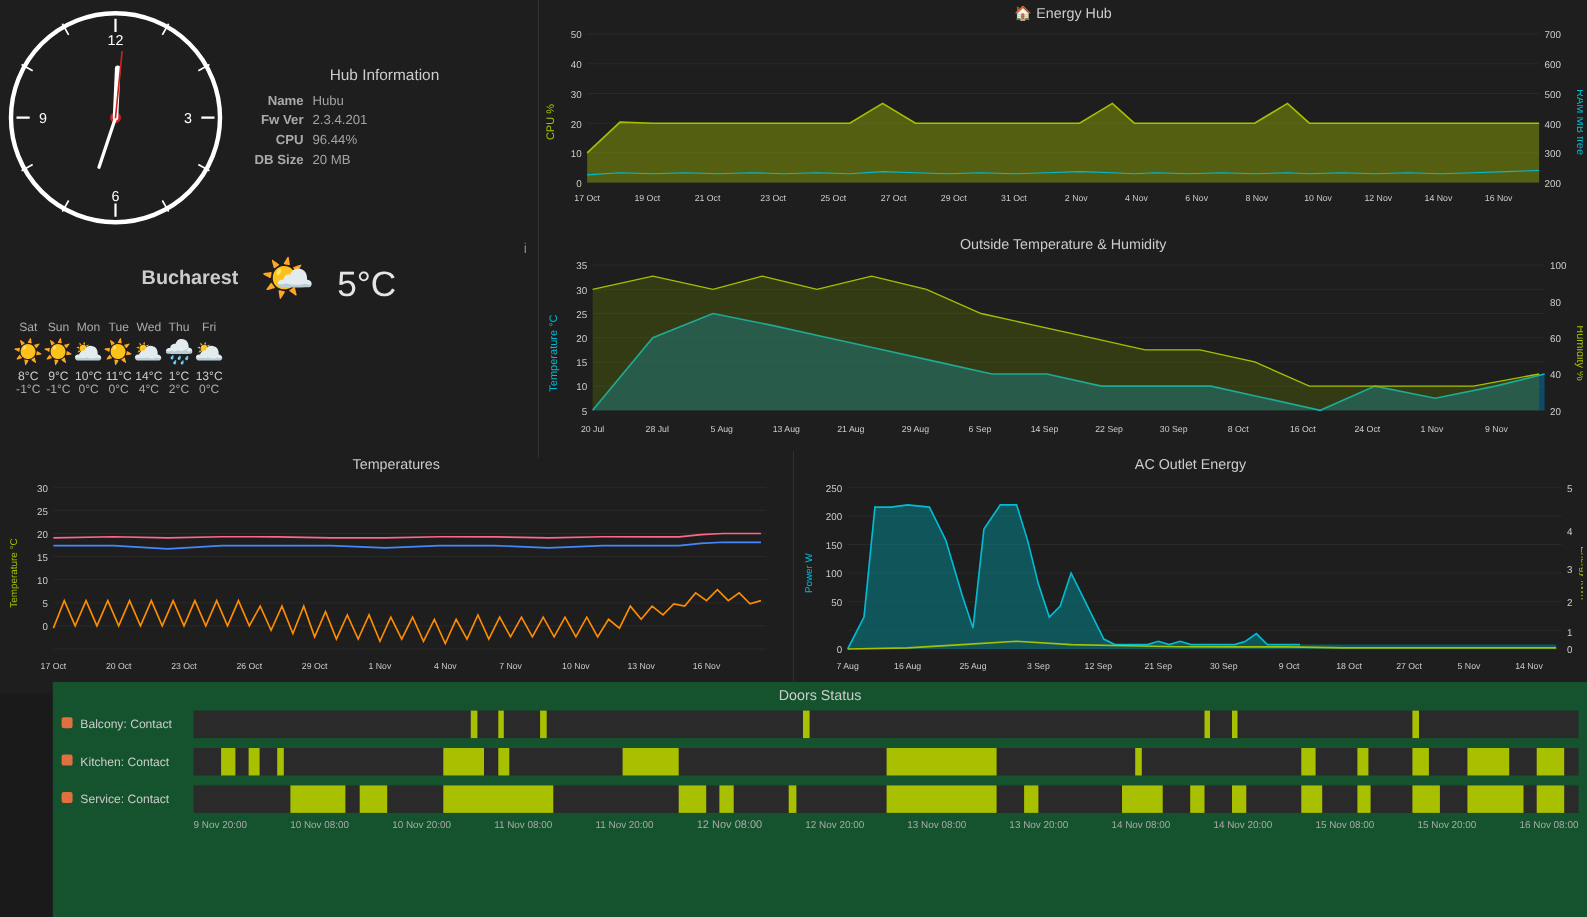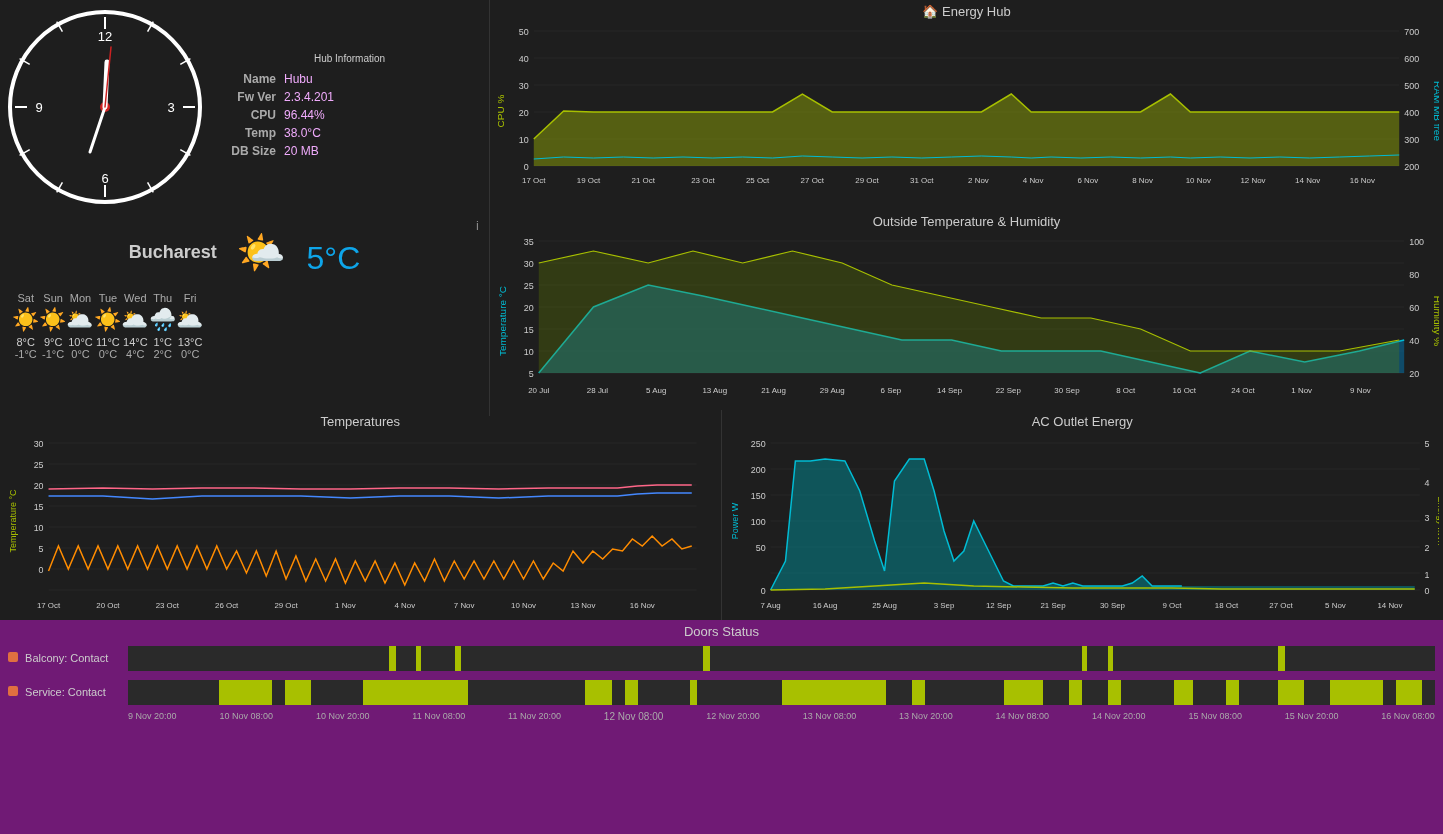"Hub Information" .hub-info-title { font-size: 10px -> 14px }
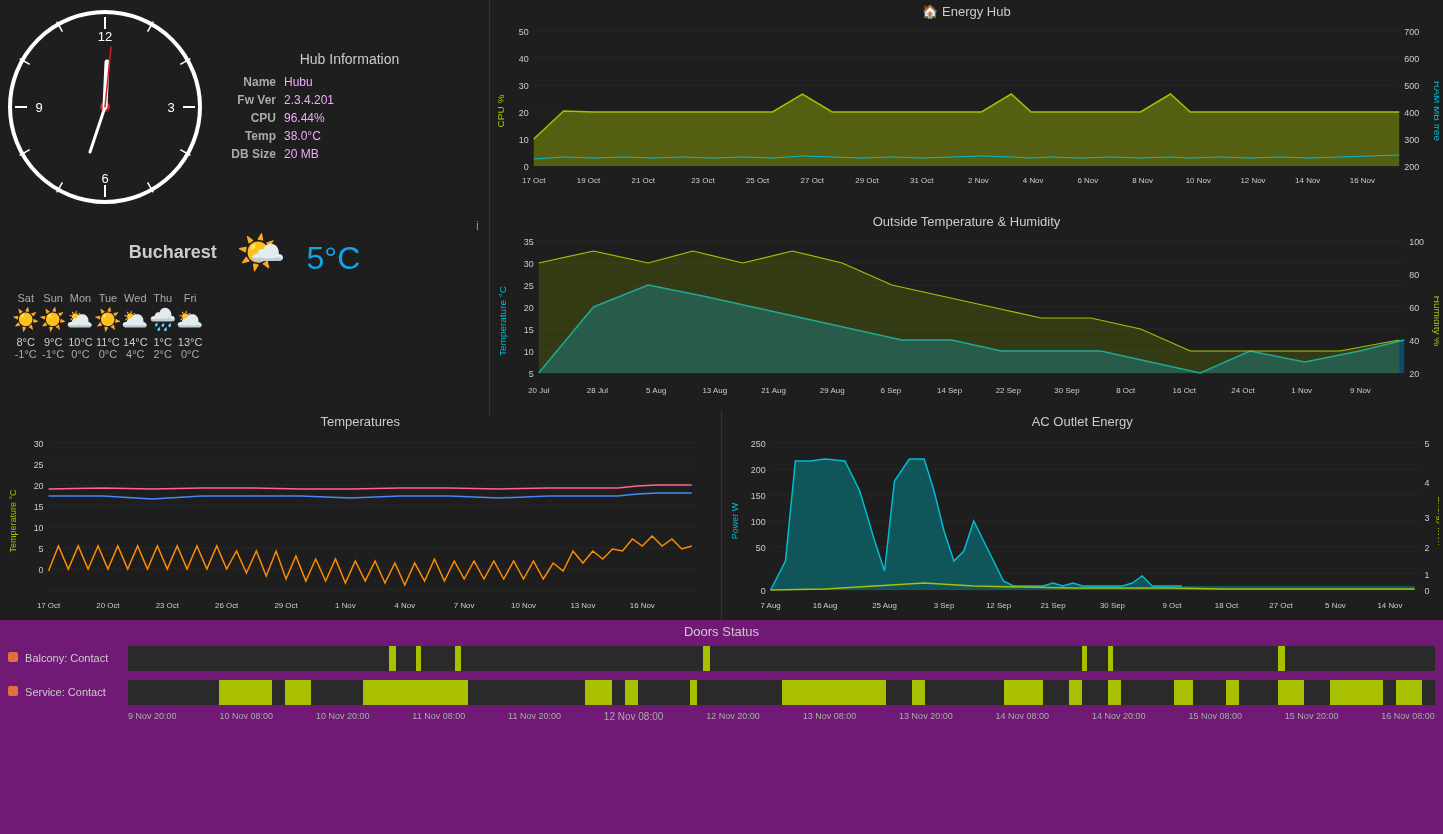"Hubu" .hub-table td:last-child { color: #f0abfc -> #a3a3a3 }
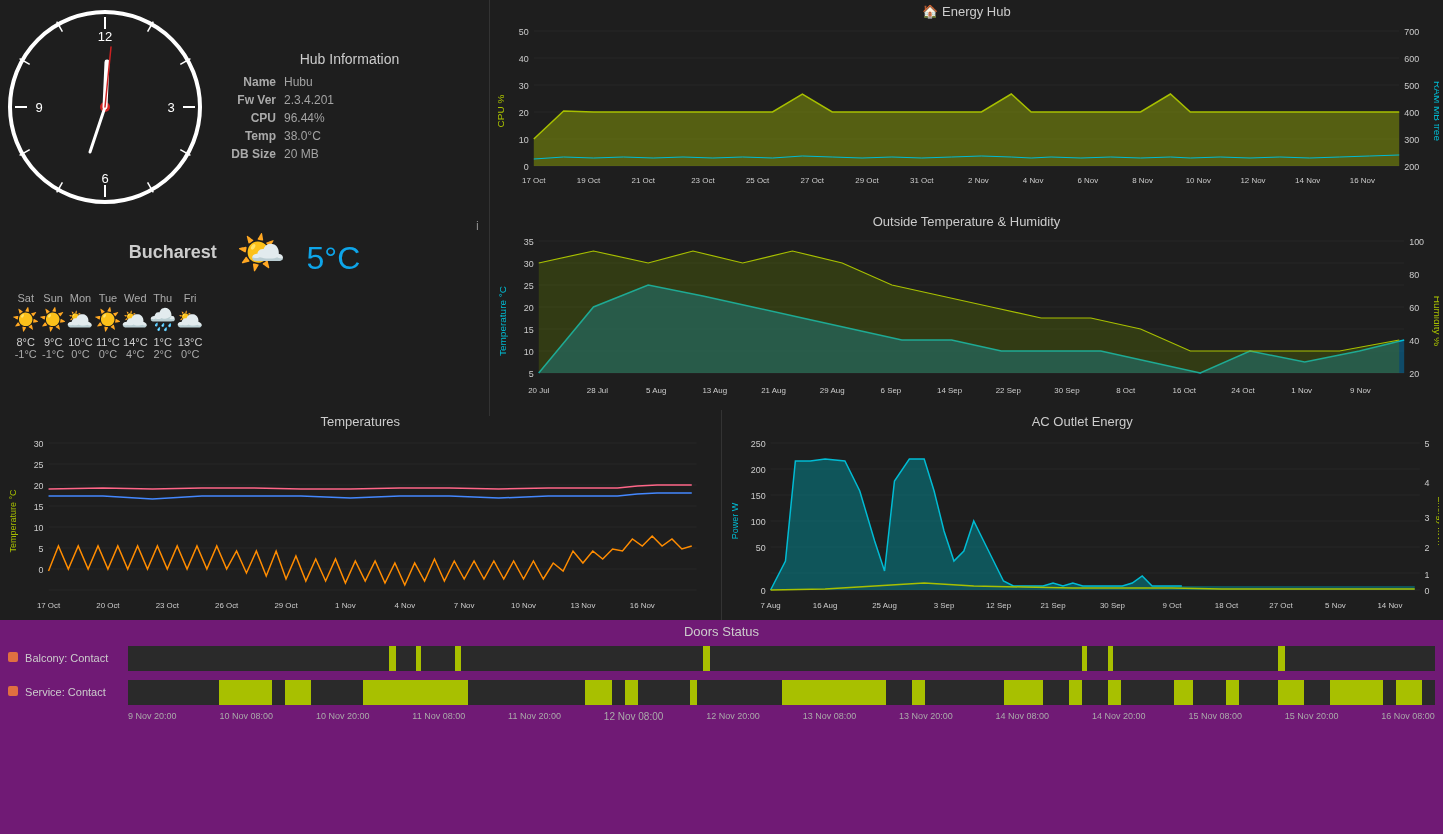"Temp" tr { html: <tr> <td>Temp</td> <td>38.0°C</td> </tr> -> none }
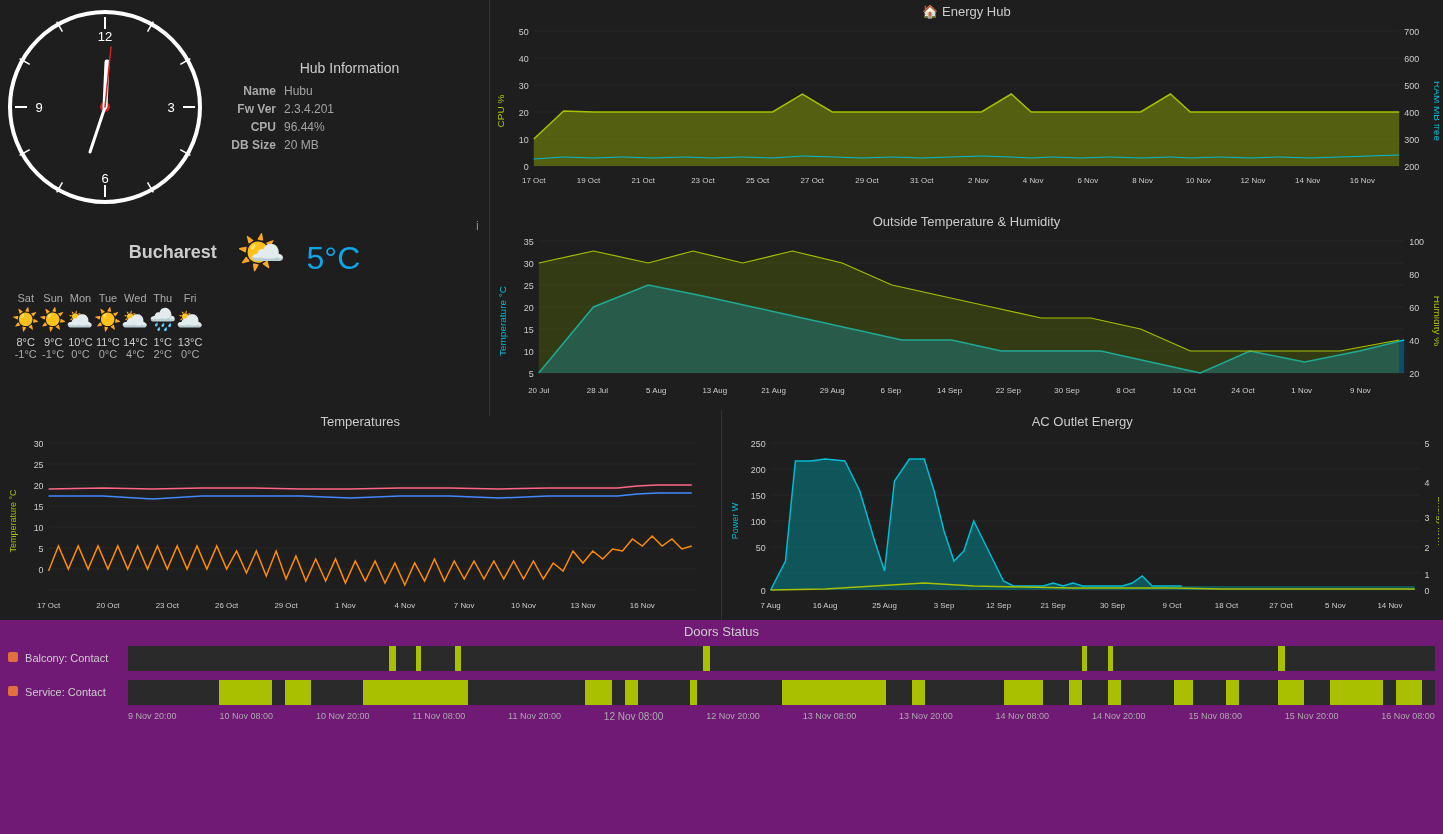"5°C" .weather-temp { color: #0ea5e9 -> #e5e5e5 }
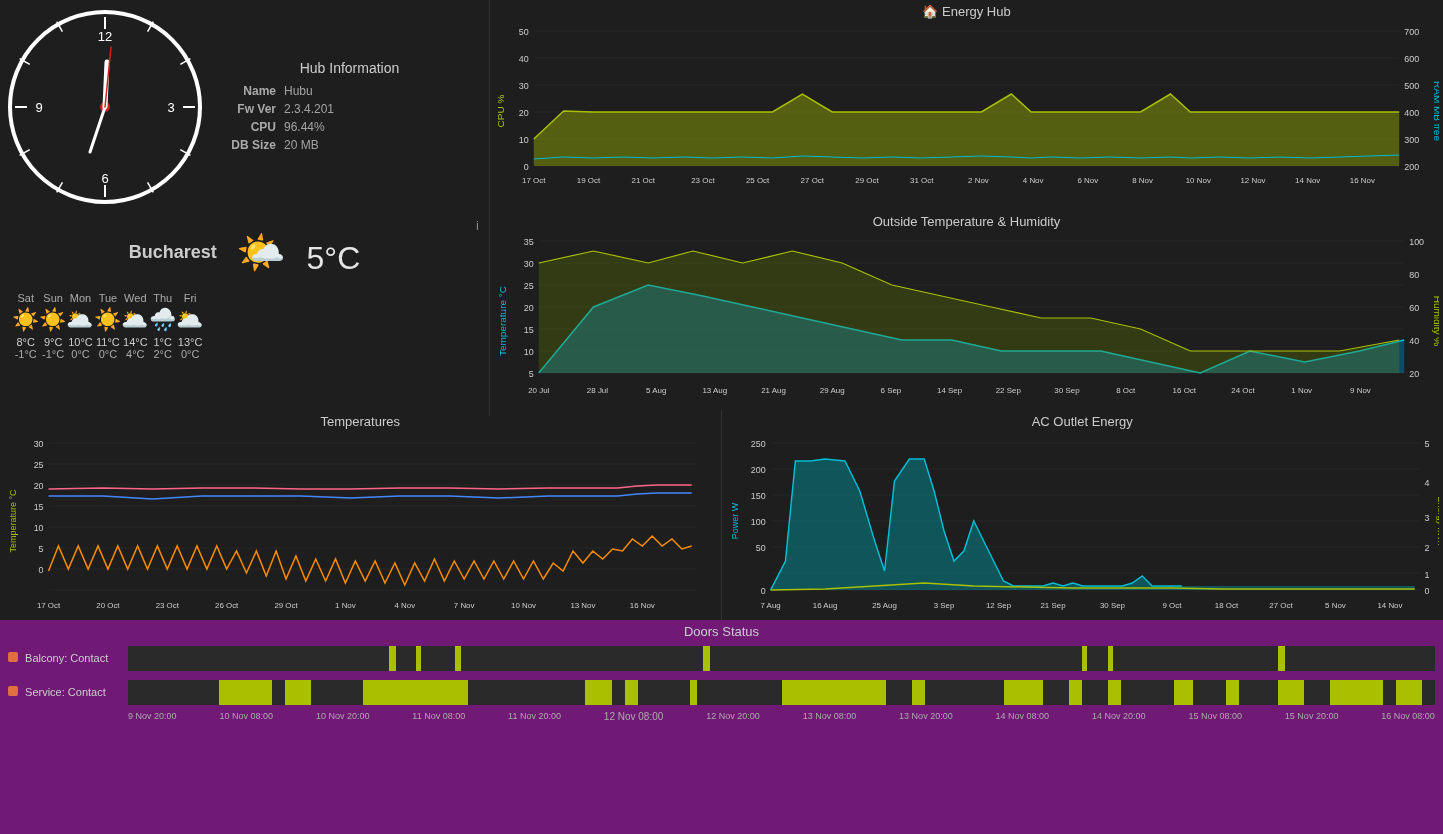"Doors Status" .row4 { background: #701a75 -> #14532d; margin-left: none -> 48px }
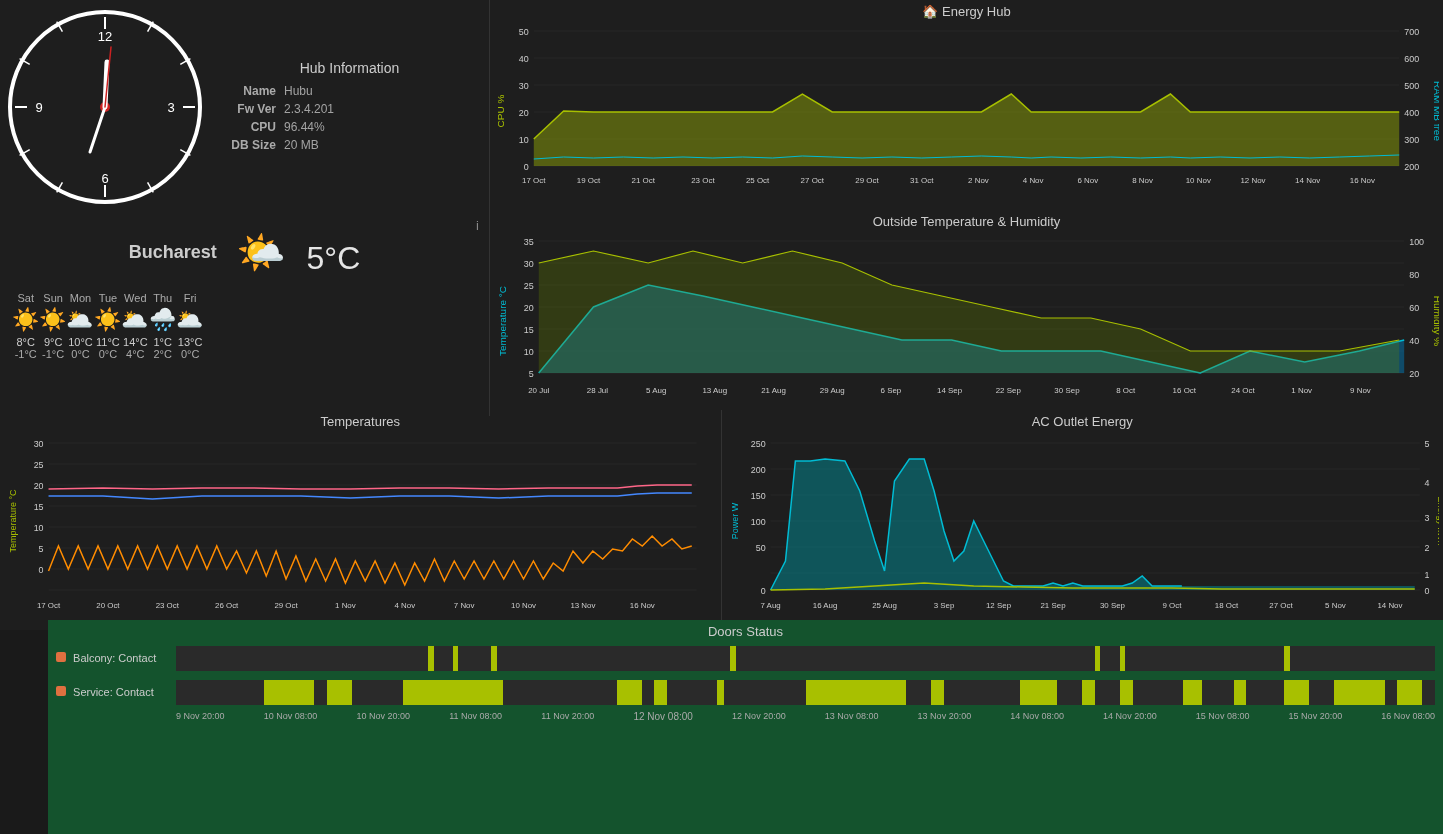"Kitchen: Contact" div.door-row { html: none -> <div> <div> <span></span> <span>Kitchen: Contact</span> </div> <div> <div></div> <div></div> <div></div> <div></div> <div></div> <div></div> <div></div> <div></div> <div></div> <div></div> <div></div> <div></div> <div></div> </div> </div> }
